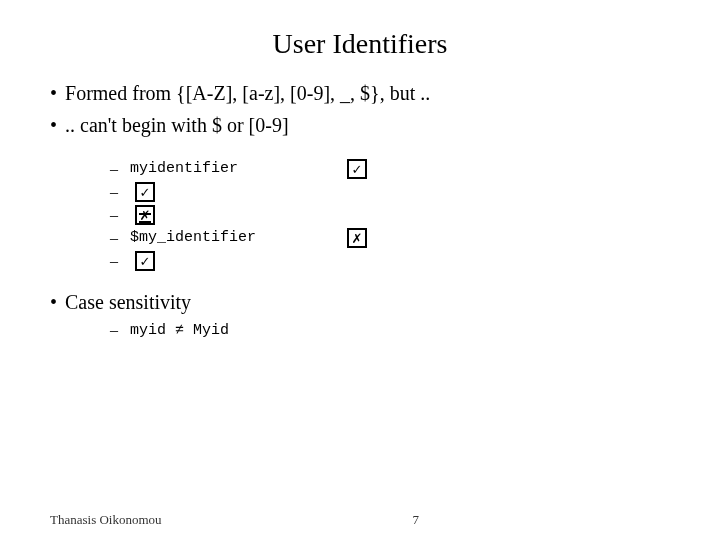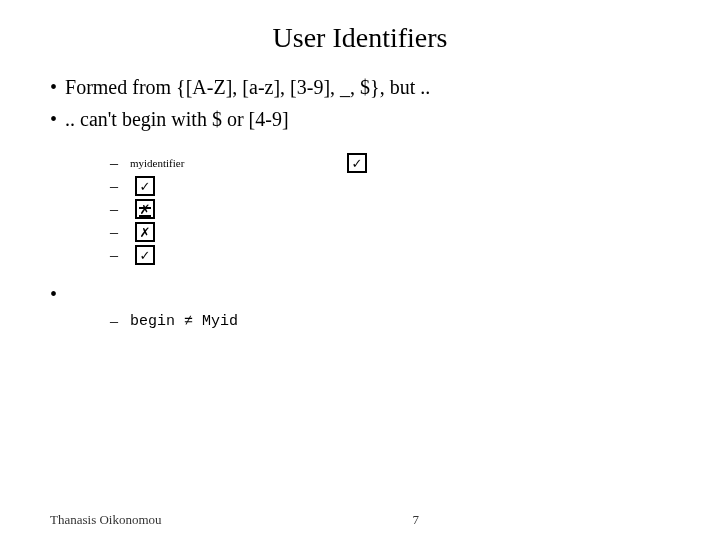"User Identifiers" .slide { padding: 22px 50px 20px 50px -> 28px 50px 20px 50px }
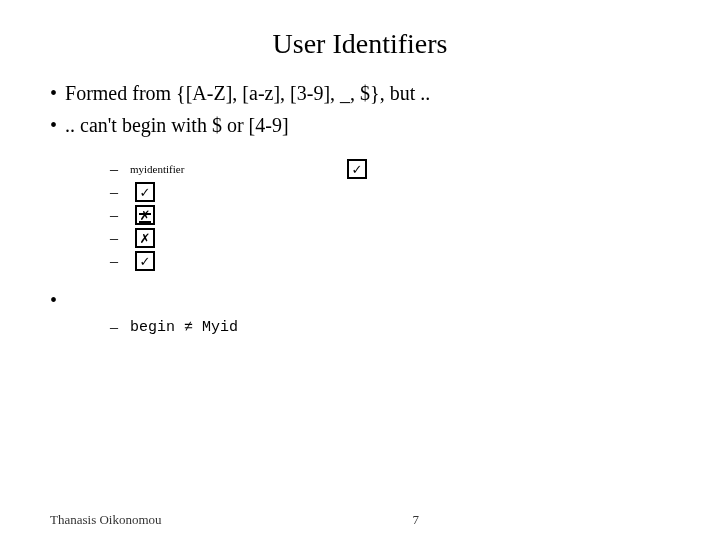"Formed from {[A-Z], [a-z], [3-9]," span.bullet-text { text: 3-9 -> 0-9 }
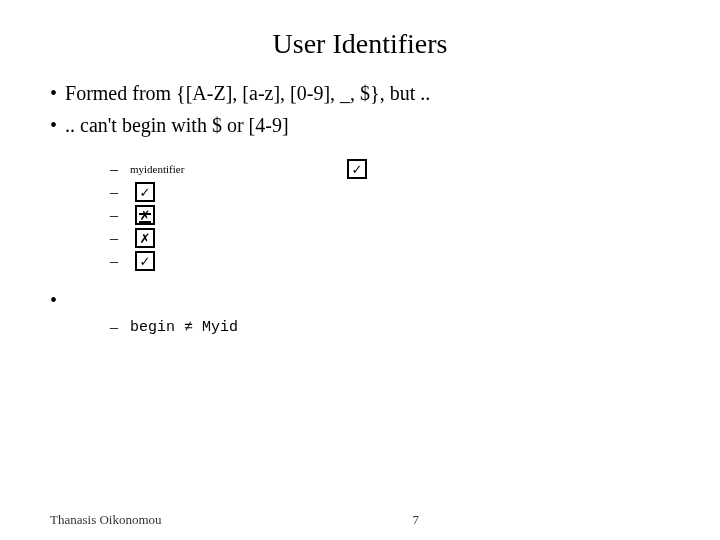".. can't begin with $" span.bullet-text { text: 4-9 -> 0-9 }
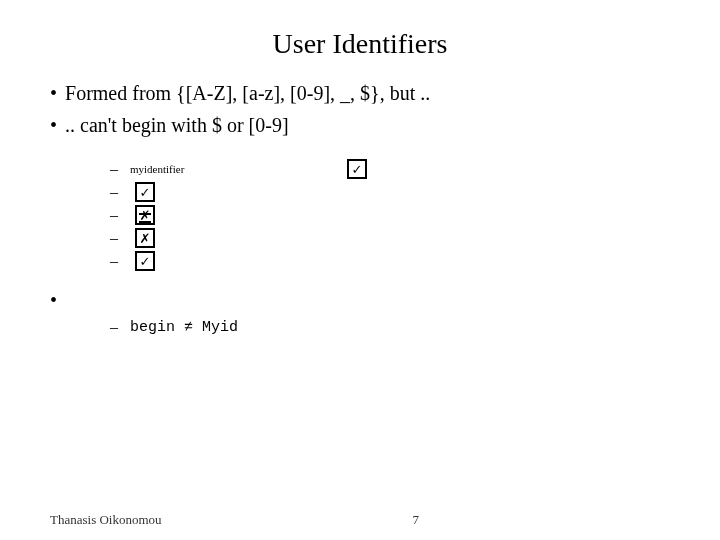"myidentifier" .code-text { font-family: Liberation Serif, serif -> Liberation Mono, monospace; font-size: 11px -> 15px }
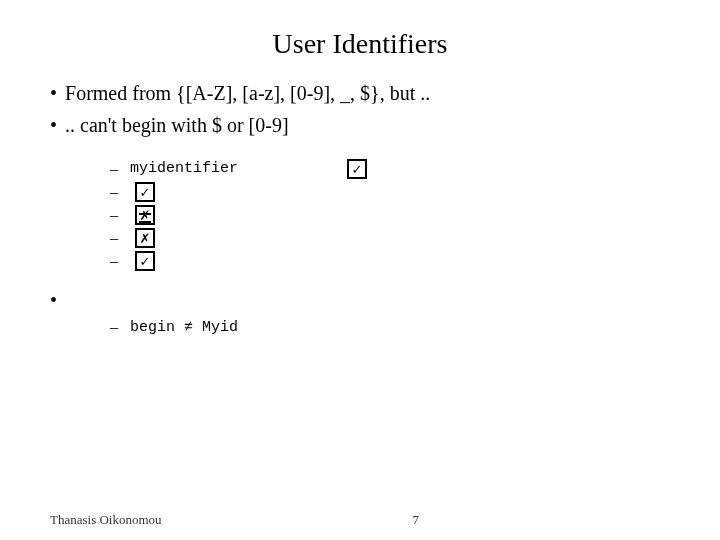"$my_identifier" span.code-text { html: none -> <span>$my_identifier</span> }
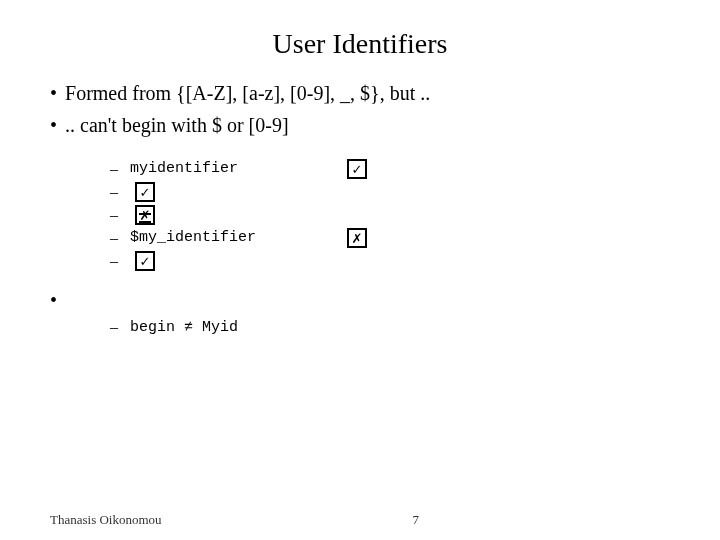"Case sensitivity" span.bullet-text { html: none -> <span>Case sensitivity</span> }
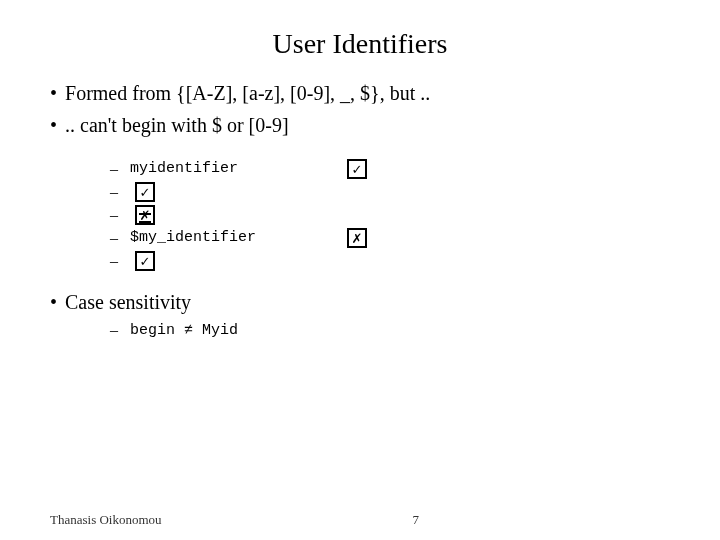"begin ≠ Myid" span { text: begin -> myid }
